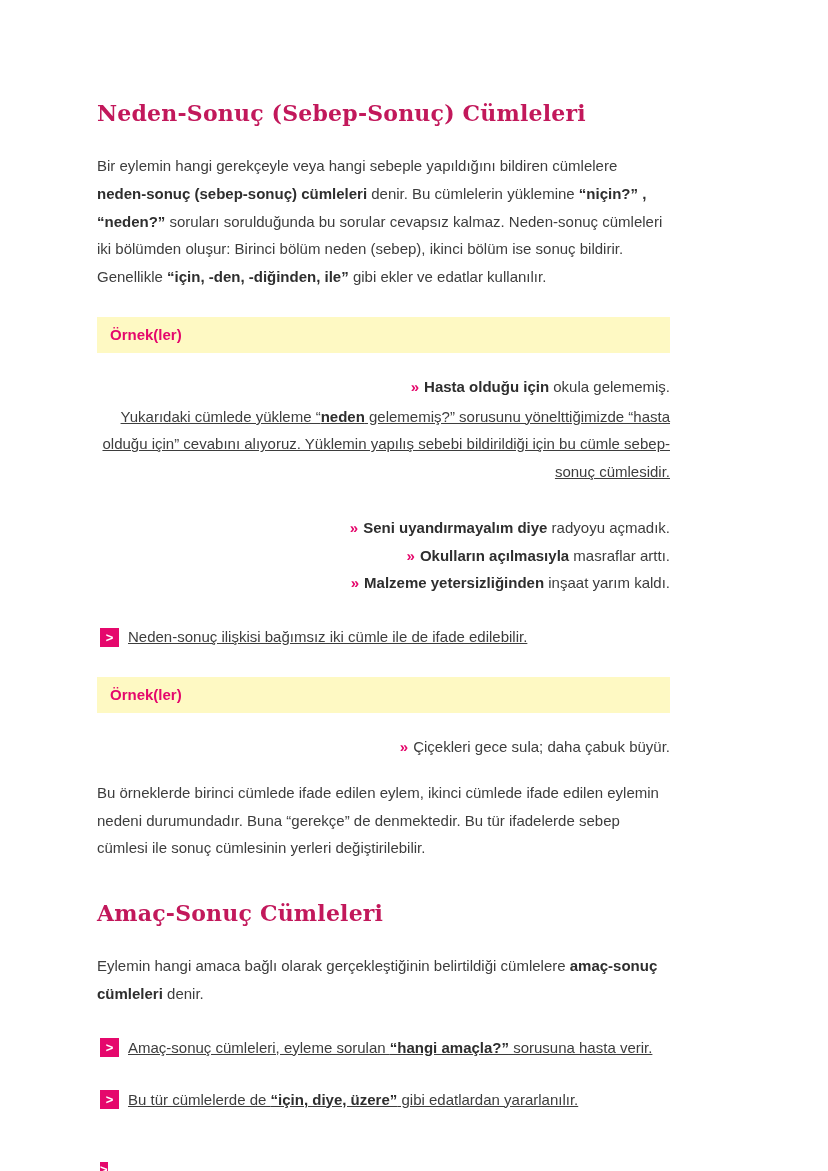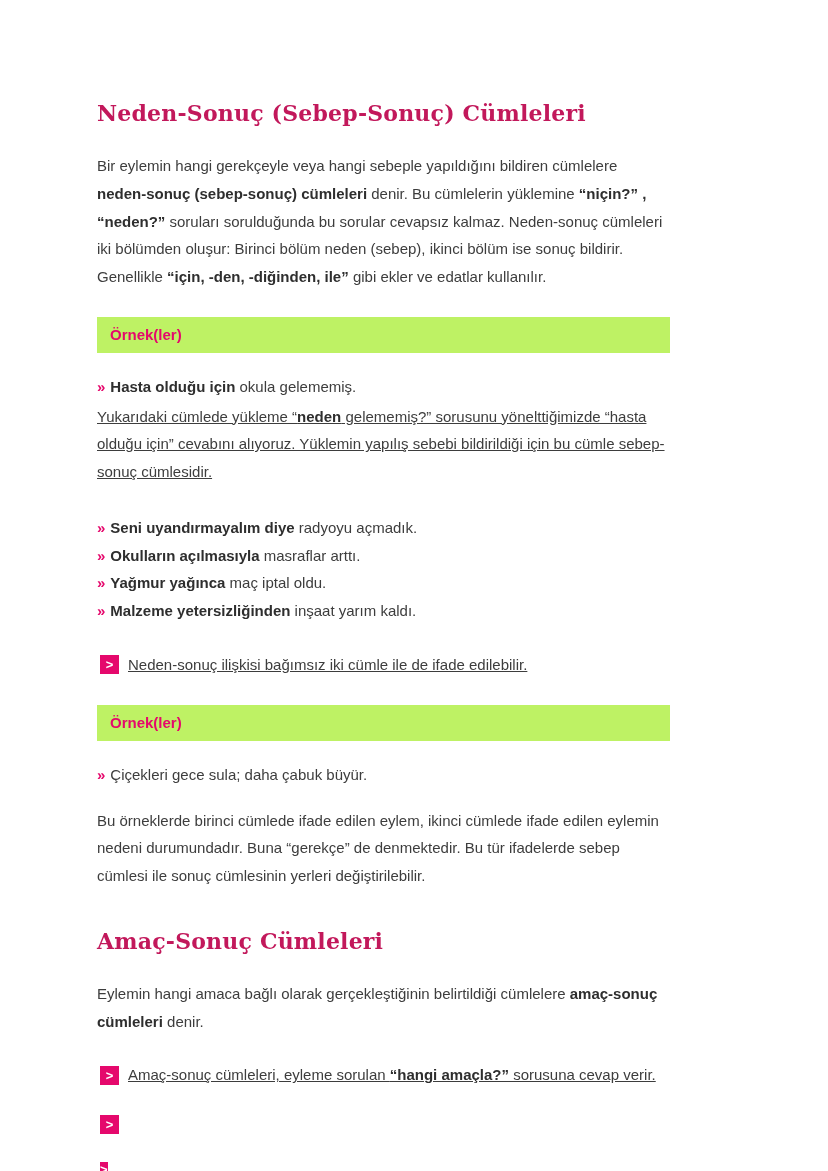"Örnek(ler)" .example-bar { background: #bef264 -> #fef9c3 }
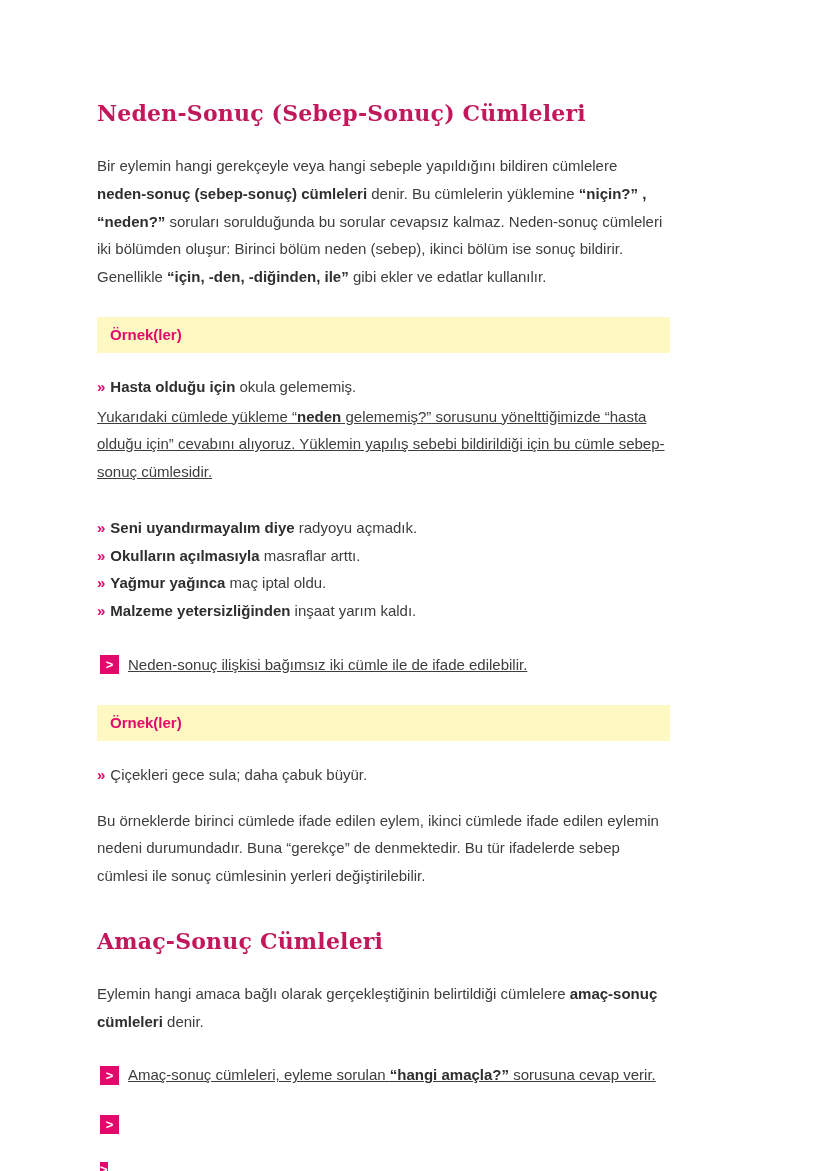"» Hasta olduğu için okula" .bullet-line { text-align: none -> right }
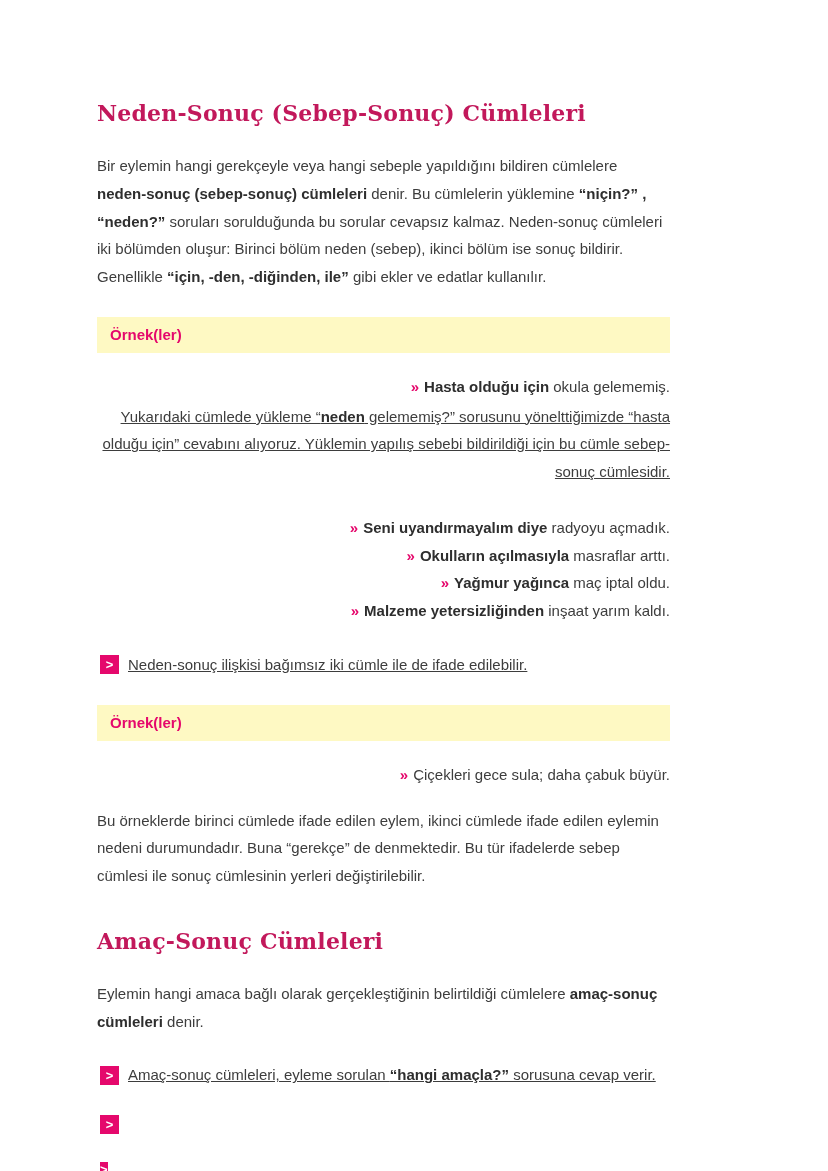"» Yağmur yağınca maç iptal" p.bullet-line { html: <p><span>»</span><span><span>Yağmur yağınca</span><span> maç iptal oldu.</span></span></p> -> none }
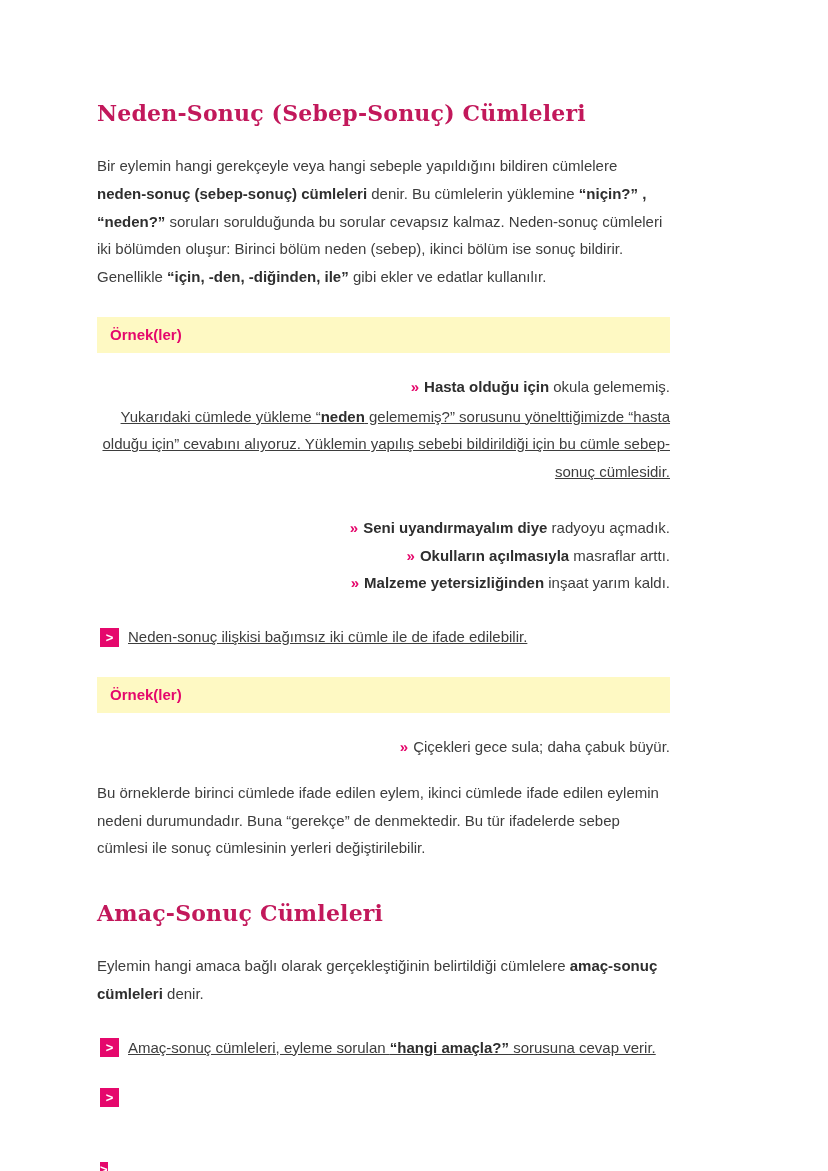"sorusuna cevap verir." span { text: cevap -> hasta }
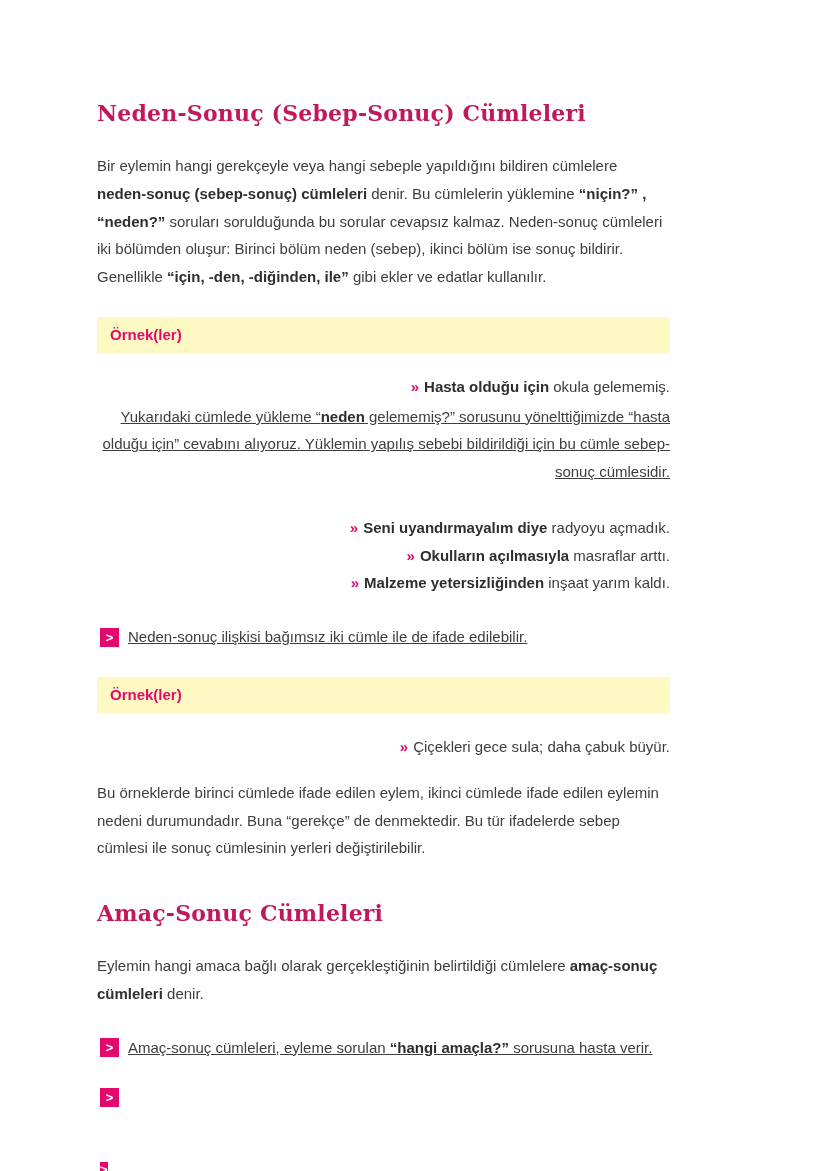"Bu tür cümlelerde de “için," span.note-text { html: none -> <span><span>Bu tür cümlelerde de </span><span>“için, diye, üzere”</span><span> gibi edatlardan yararlanılır.</span></span> }
